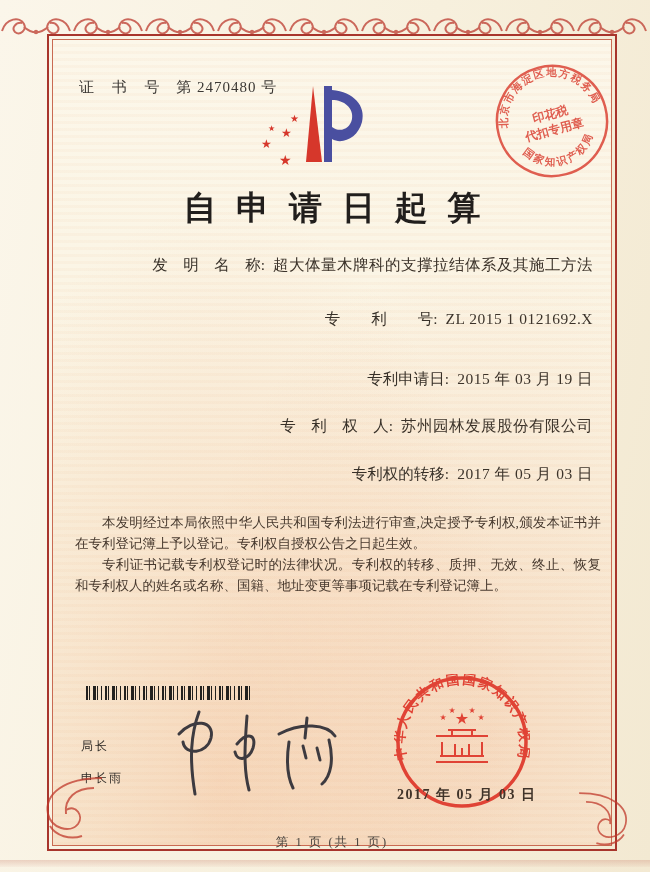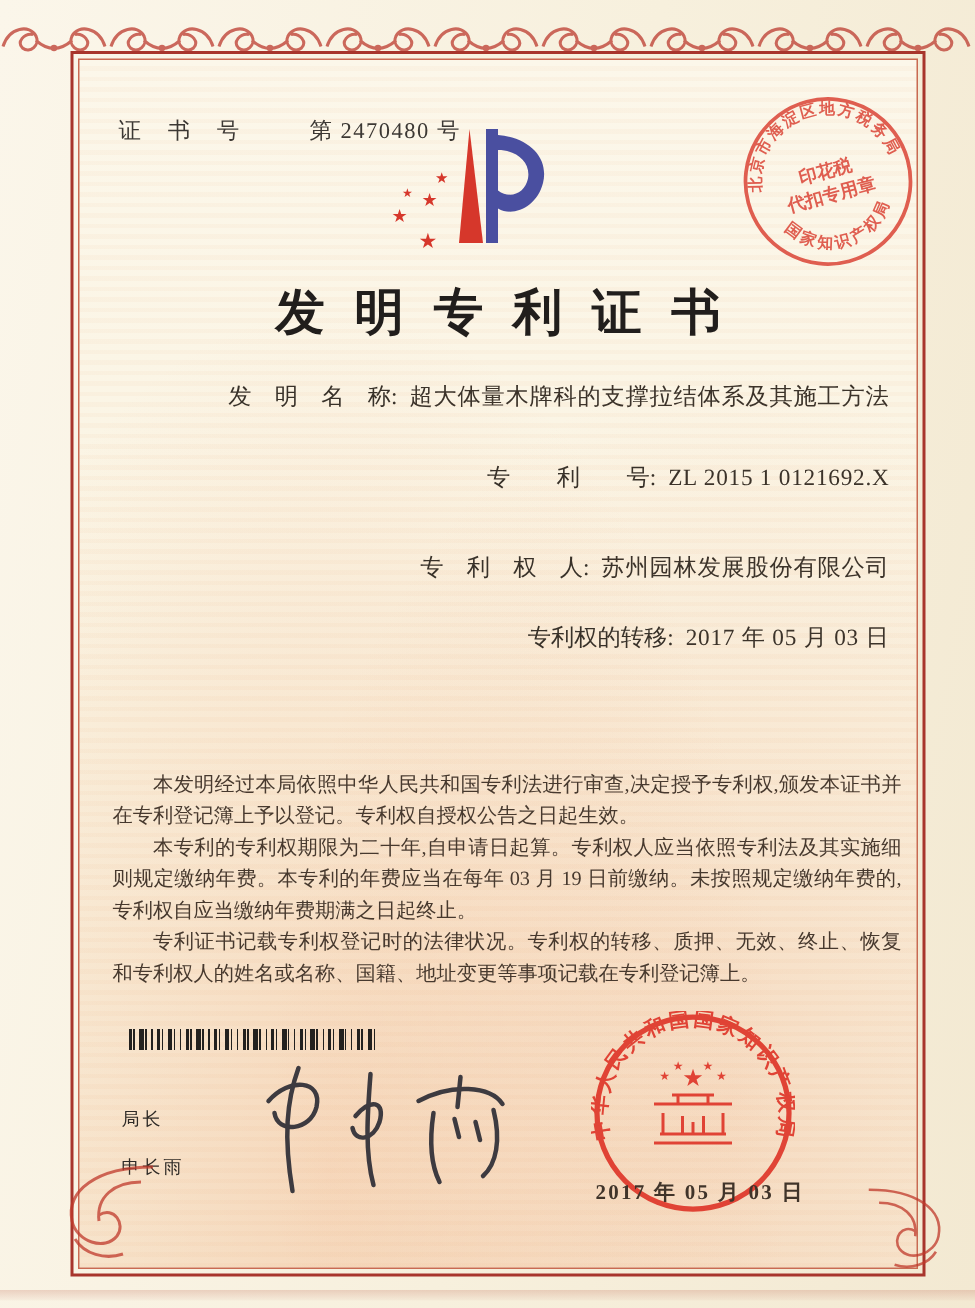"证 书 号" .cert-number .lbl { margin-right: 16px -> 6px }
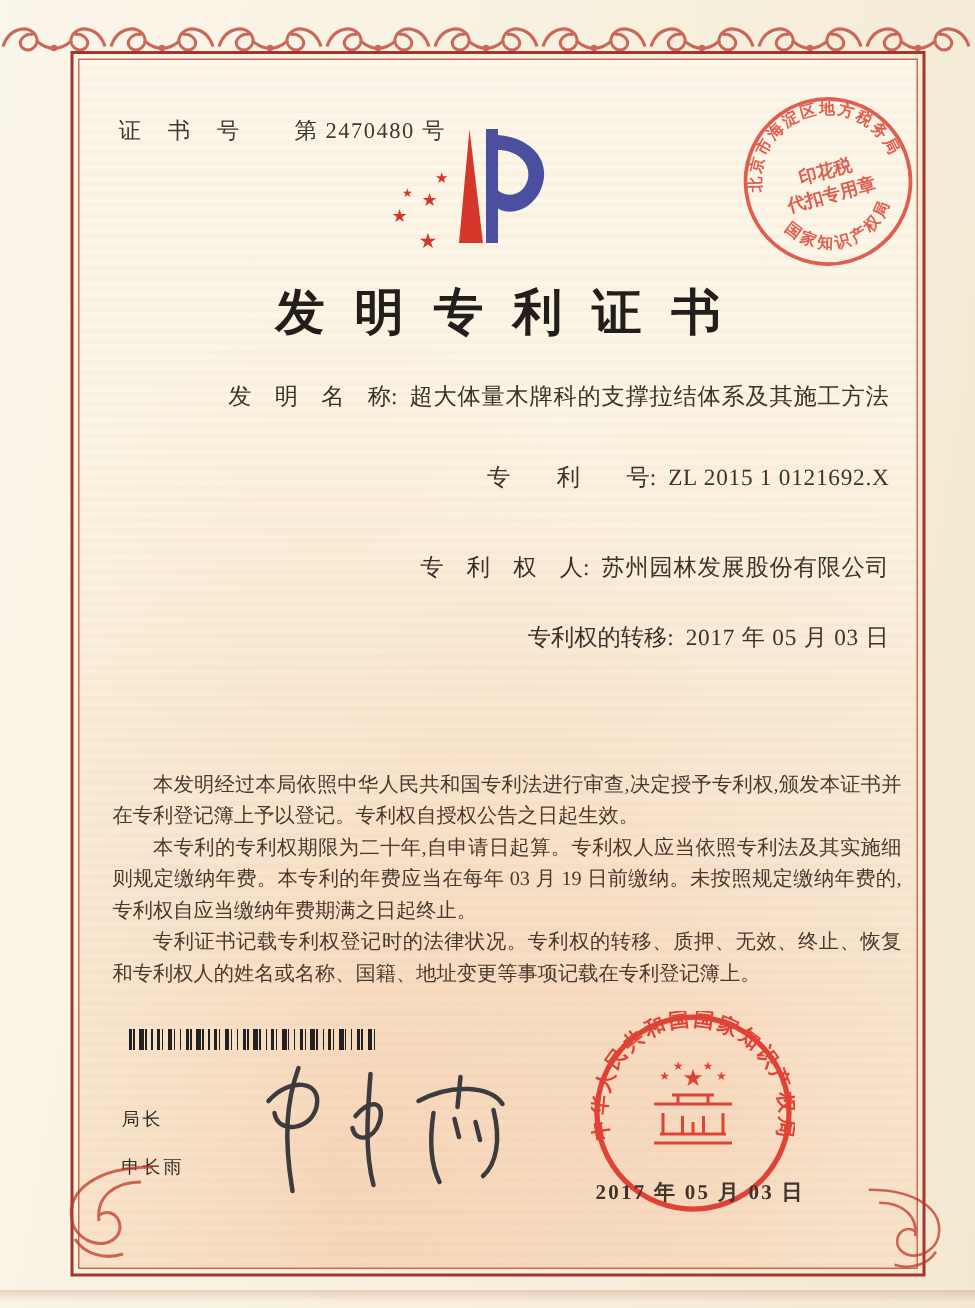"第 2470480 号" .cert-number .val { margin-left: 20px -> none }
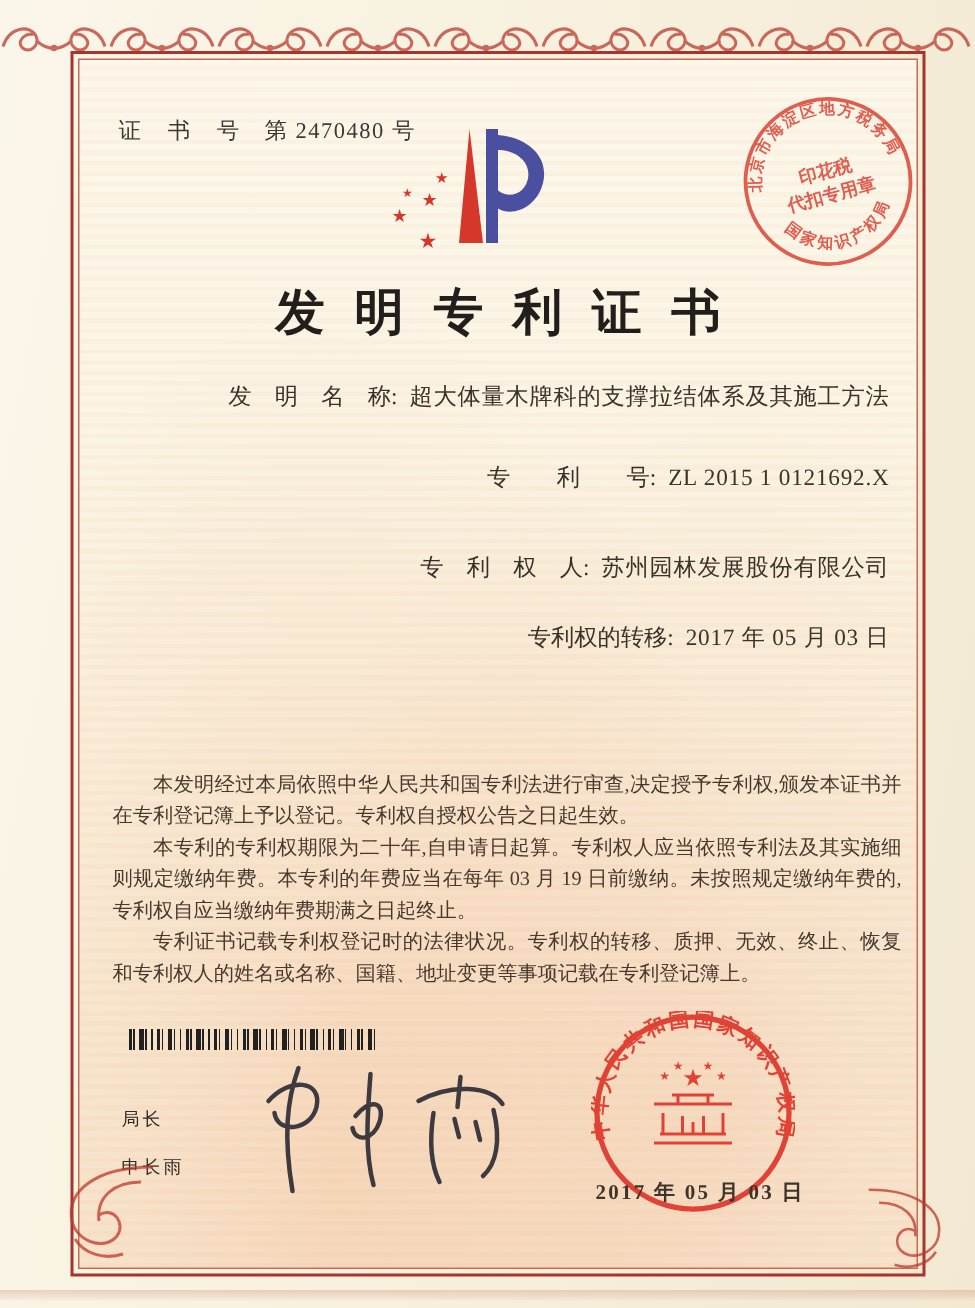"发明专利证书" div.title { text: 发明专利证书 -> 自申请日起算 }
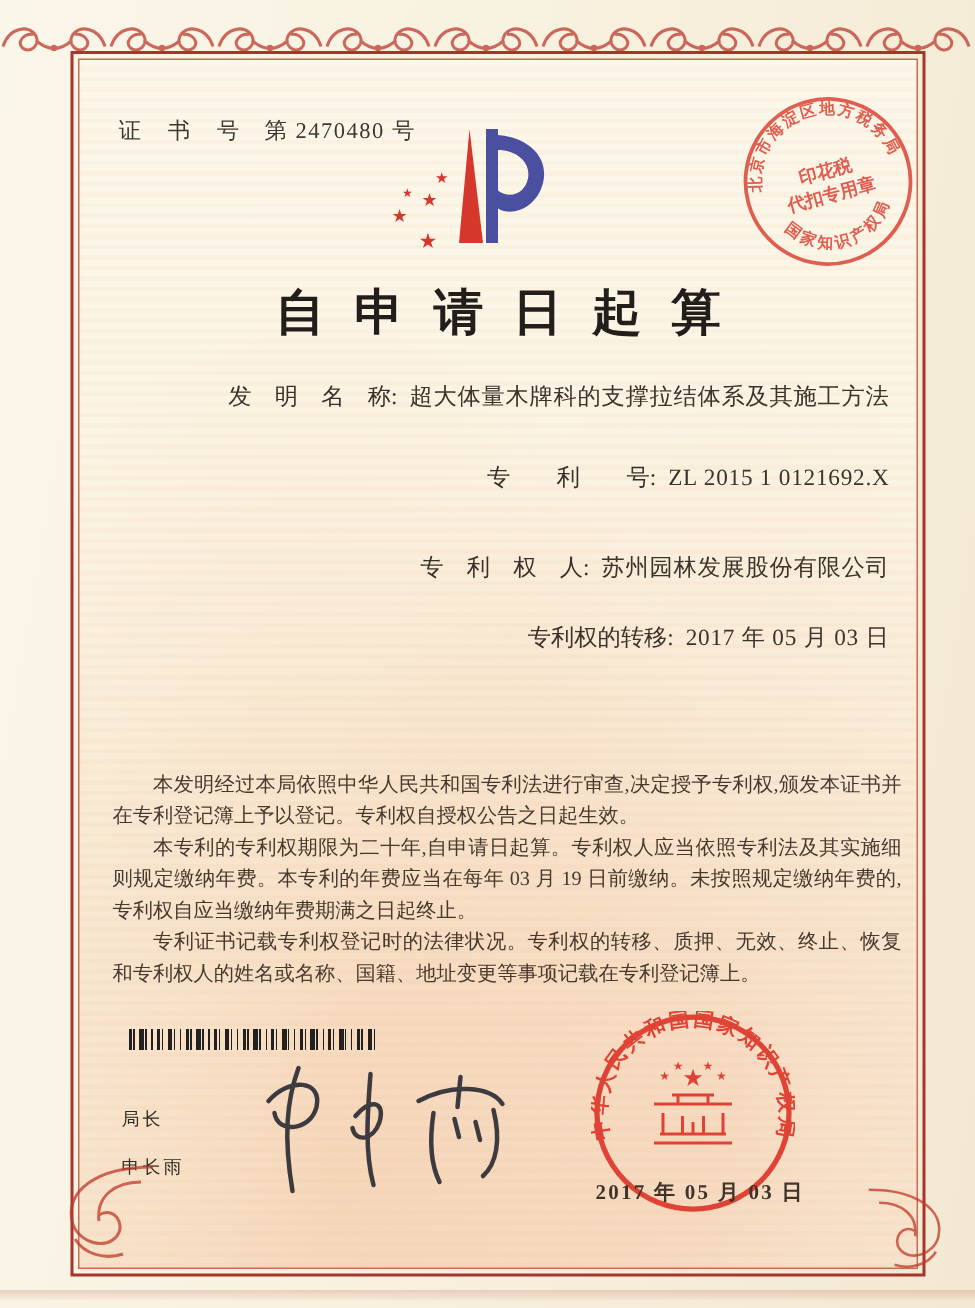"专利申请日: 2015 年 03 月" div.field-row { html: none -> <div> <span>专利申请日:</span><span>2015 年 03 月 19 日</span> </div> }
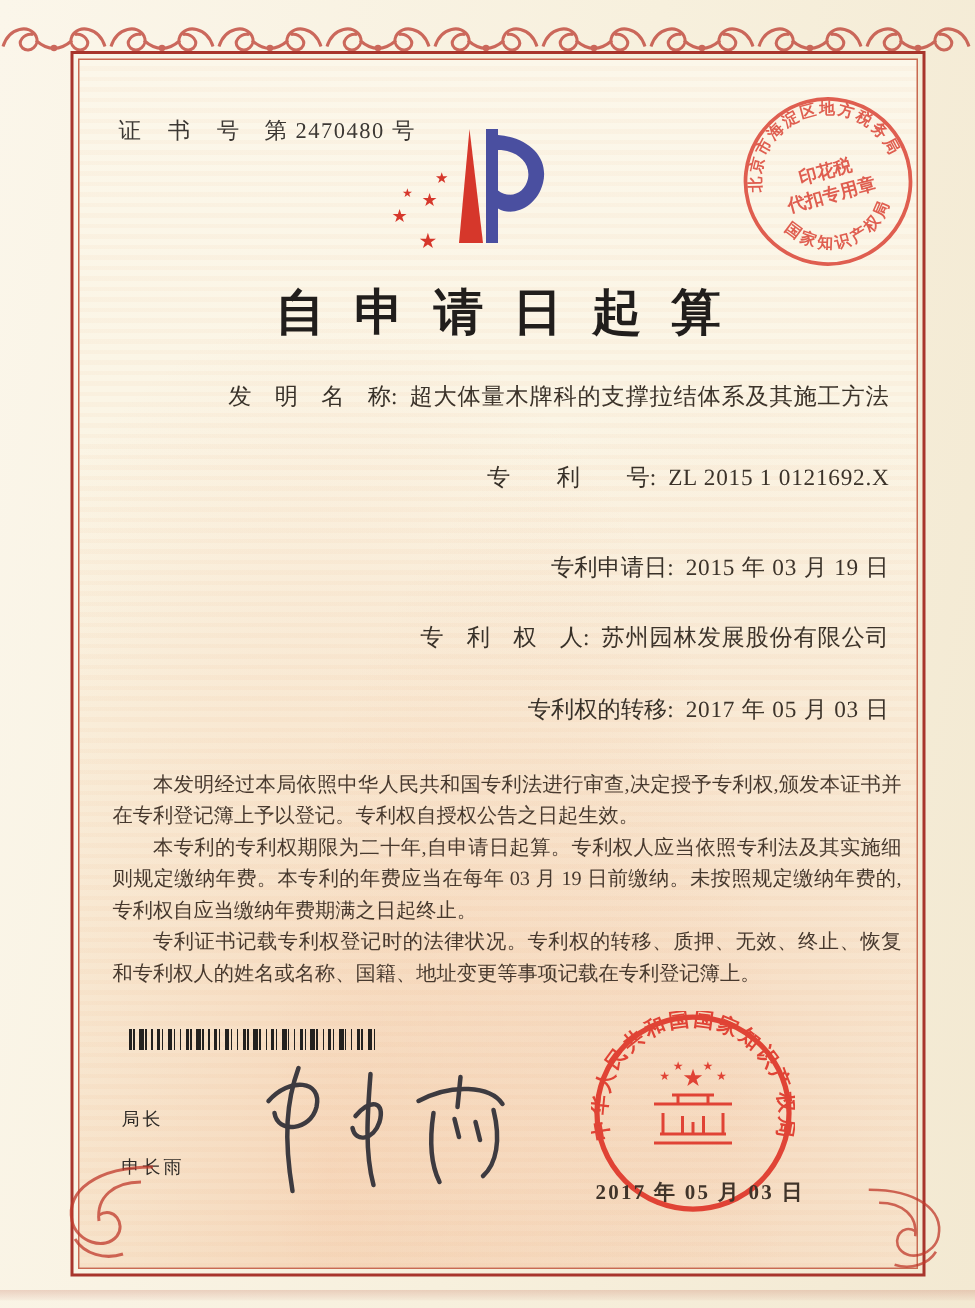"本专利的专利权期限为二十年,自申请日起算。专利权人应当依照专利法及其实施细则规定" p { html: <p>本专利的专利权期限为二十年,自申请日起算。专利权人应当依照专利法及其实施细则规定缴纳年费。本专利的年费应当在每年 03 月 19 日前缴纳。未按照规定缴纳年费的,专利权自应当缴纳年费期满之日起终止。</p> -> none }
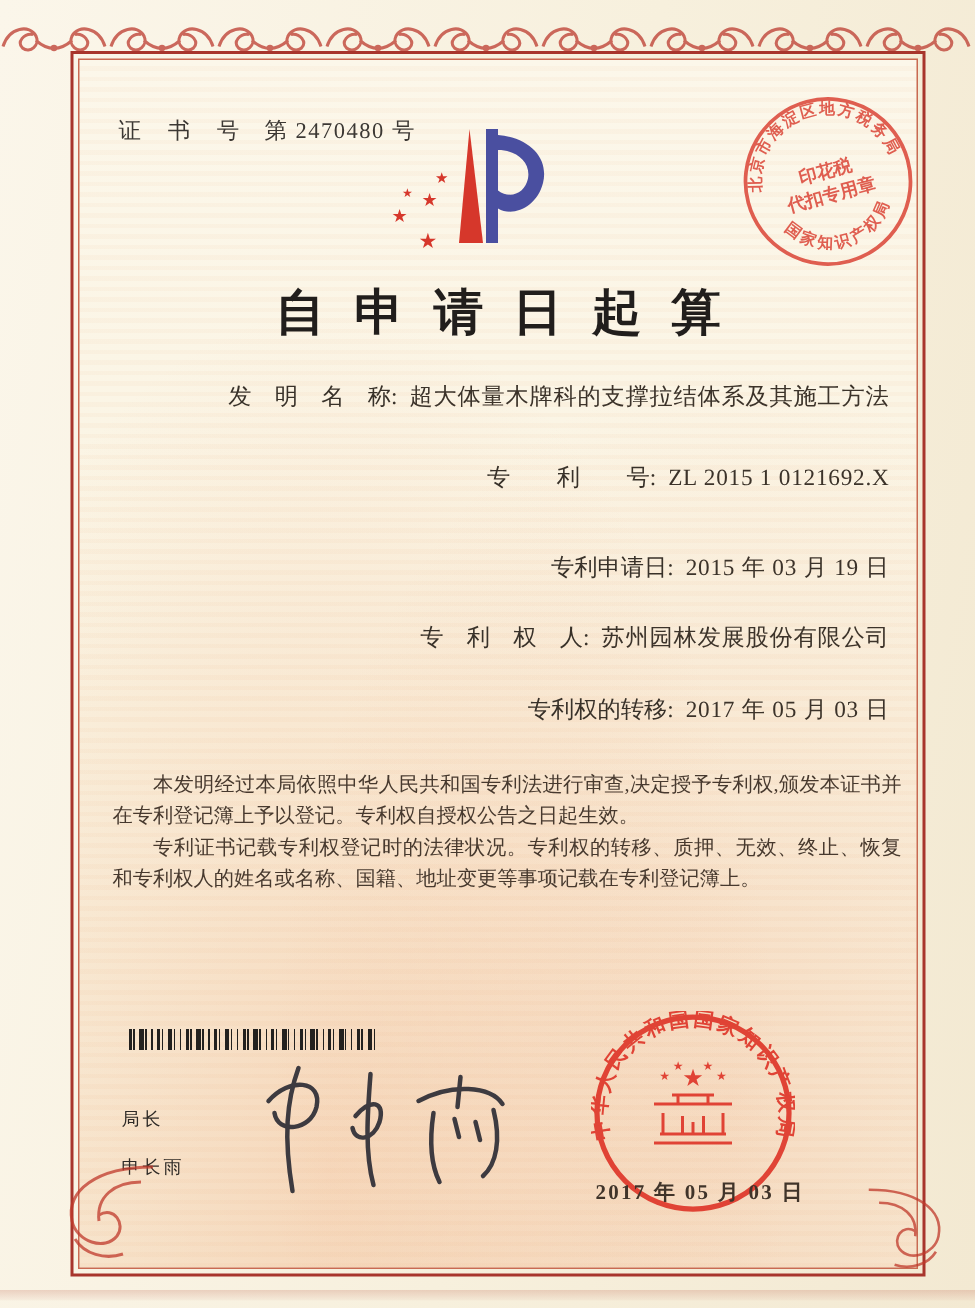"第 1 页 (共 1" div.page-footer { html: none -> <div>第 1 页 (共 1 页)</div> }
